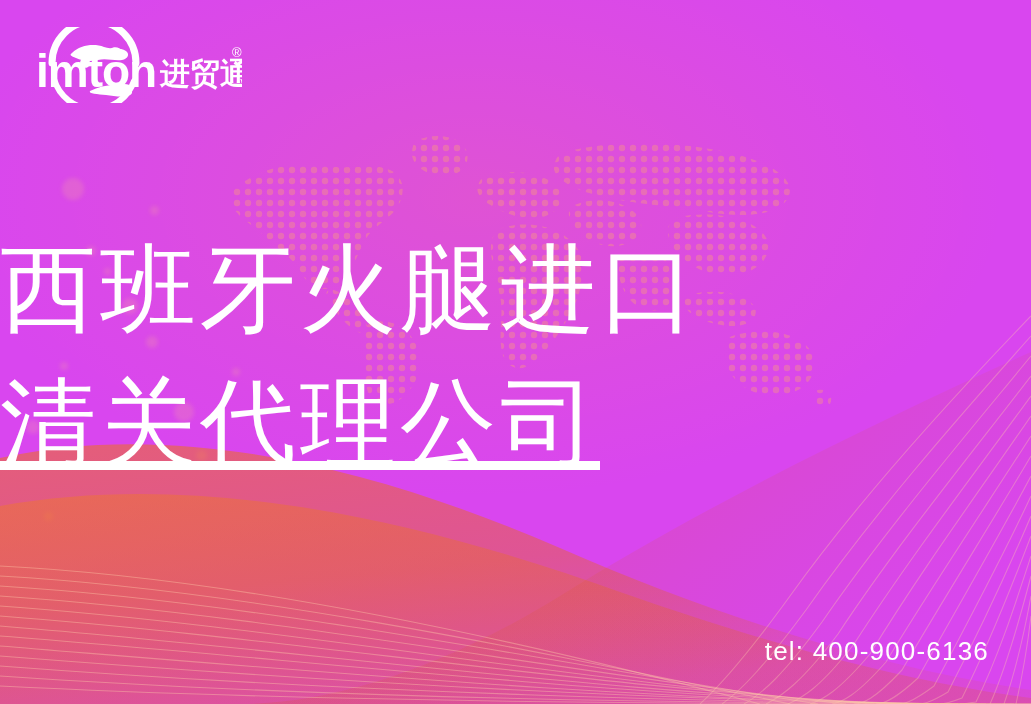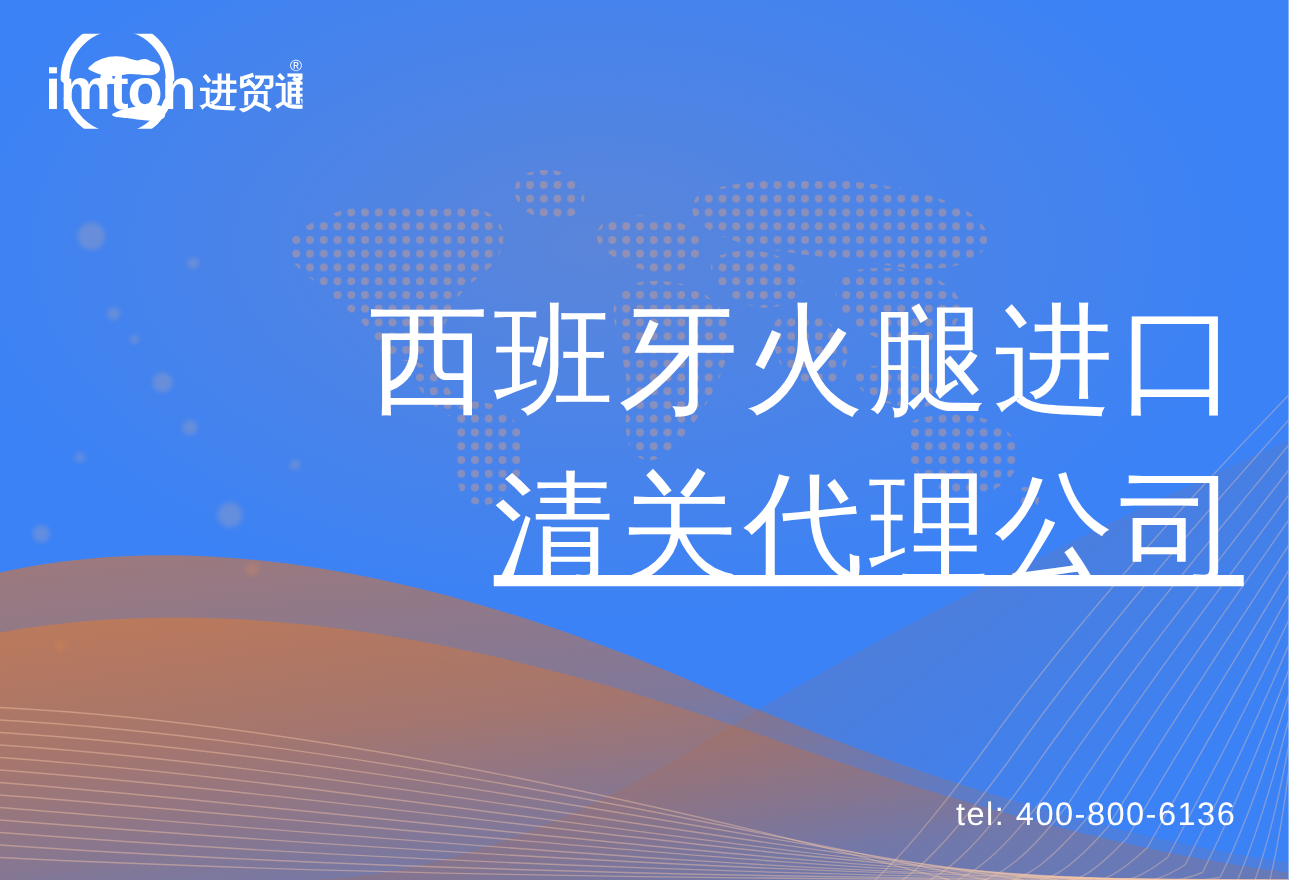"imton" #banner { background: #3b82f6 -> #d946ef }
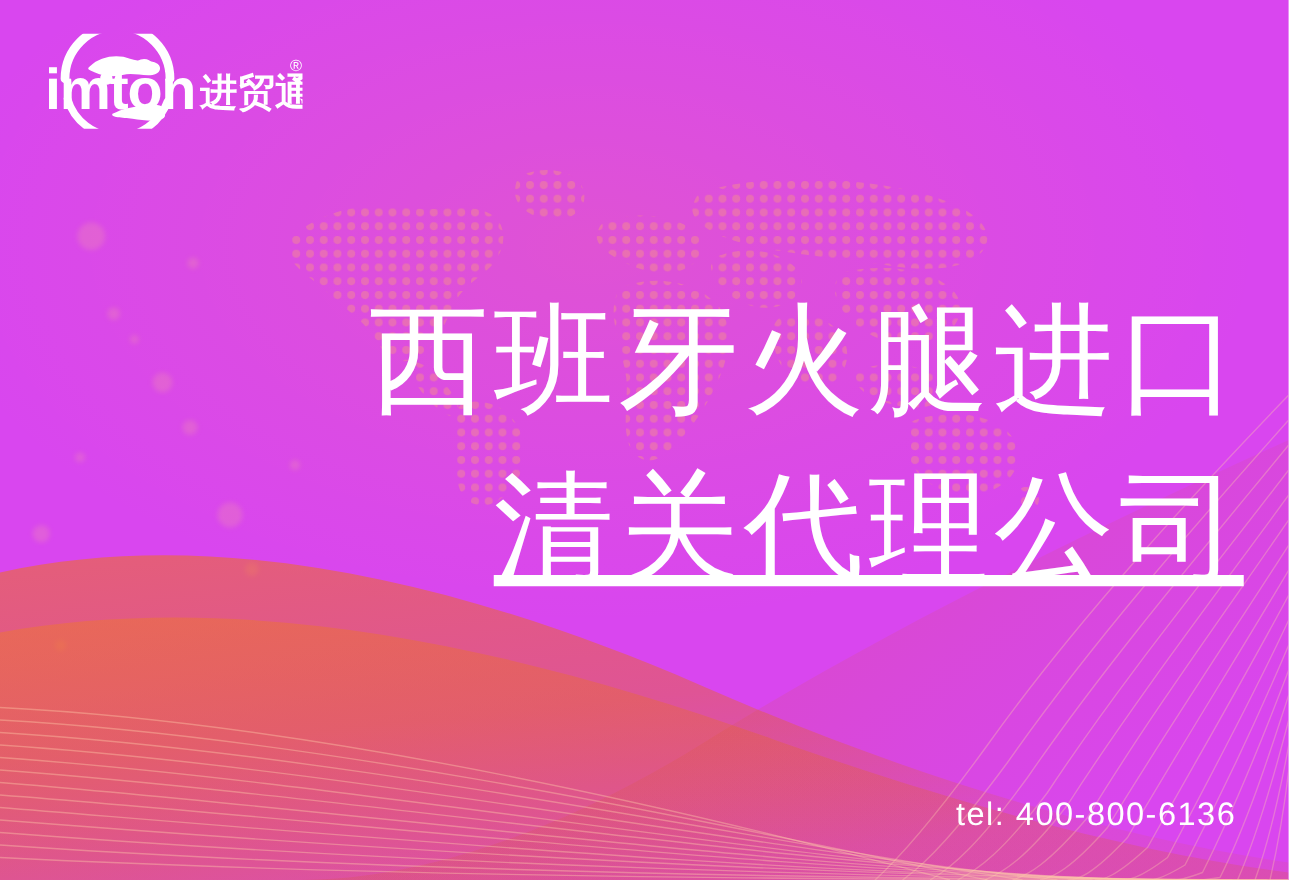"西班牙火腿进口" .headline { text-align: right -> left }
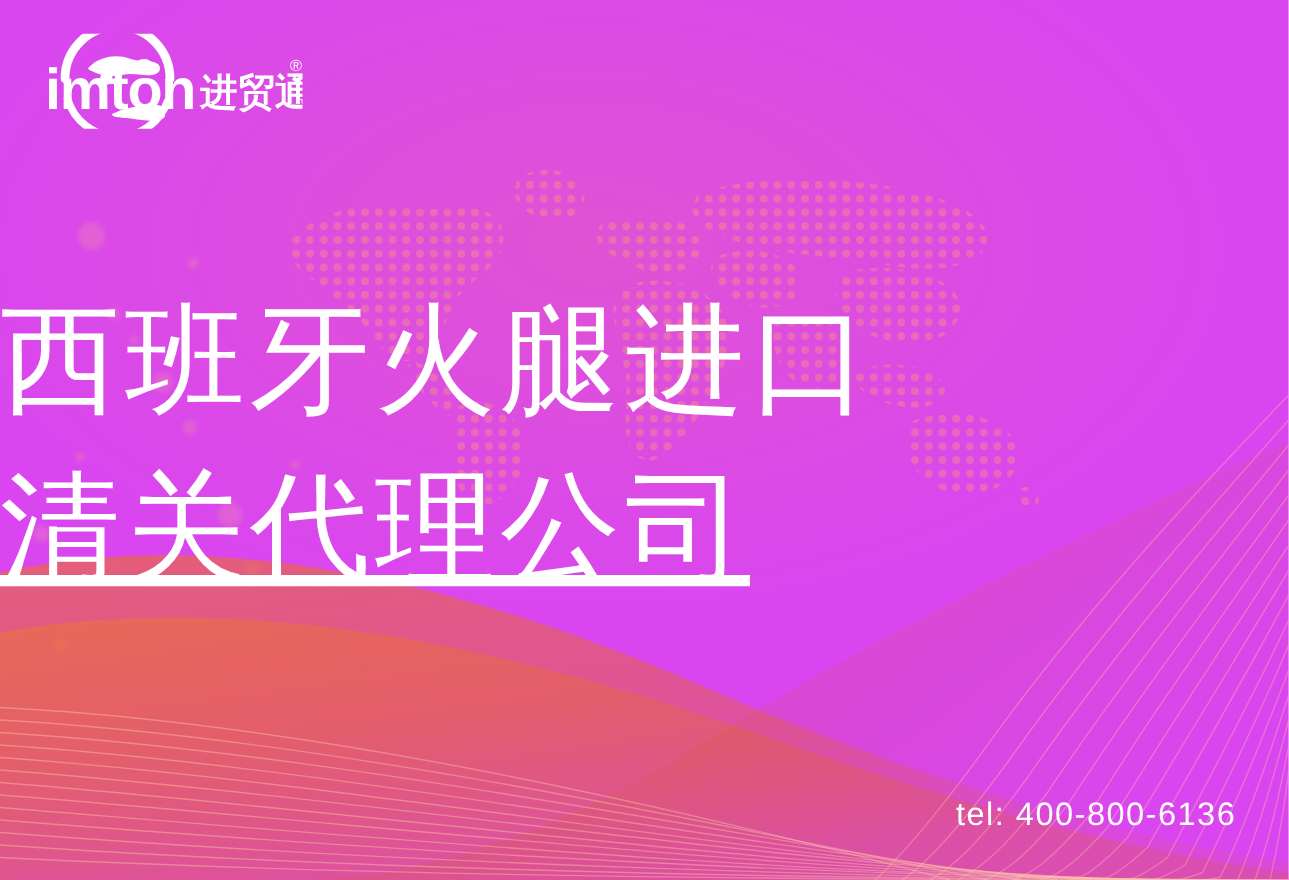"tel: 400-800-6136" div.phone { text: 400-800-6136 -> 400-900-6136 }
